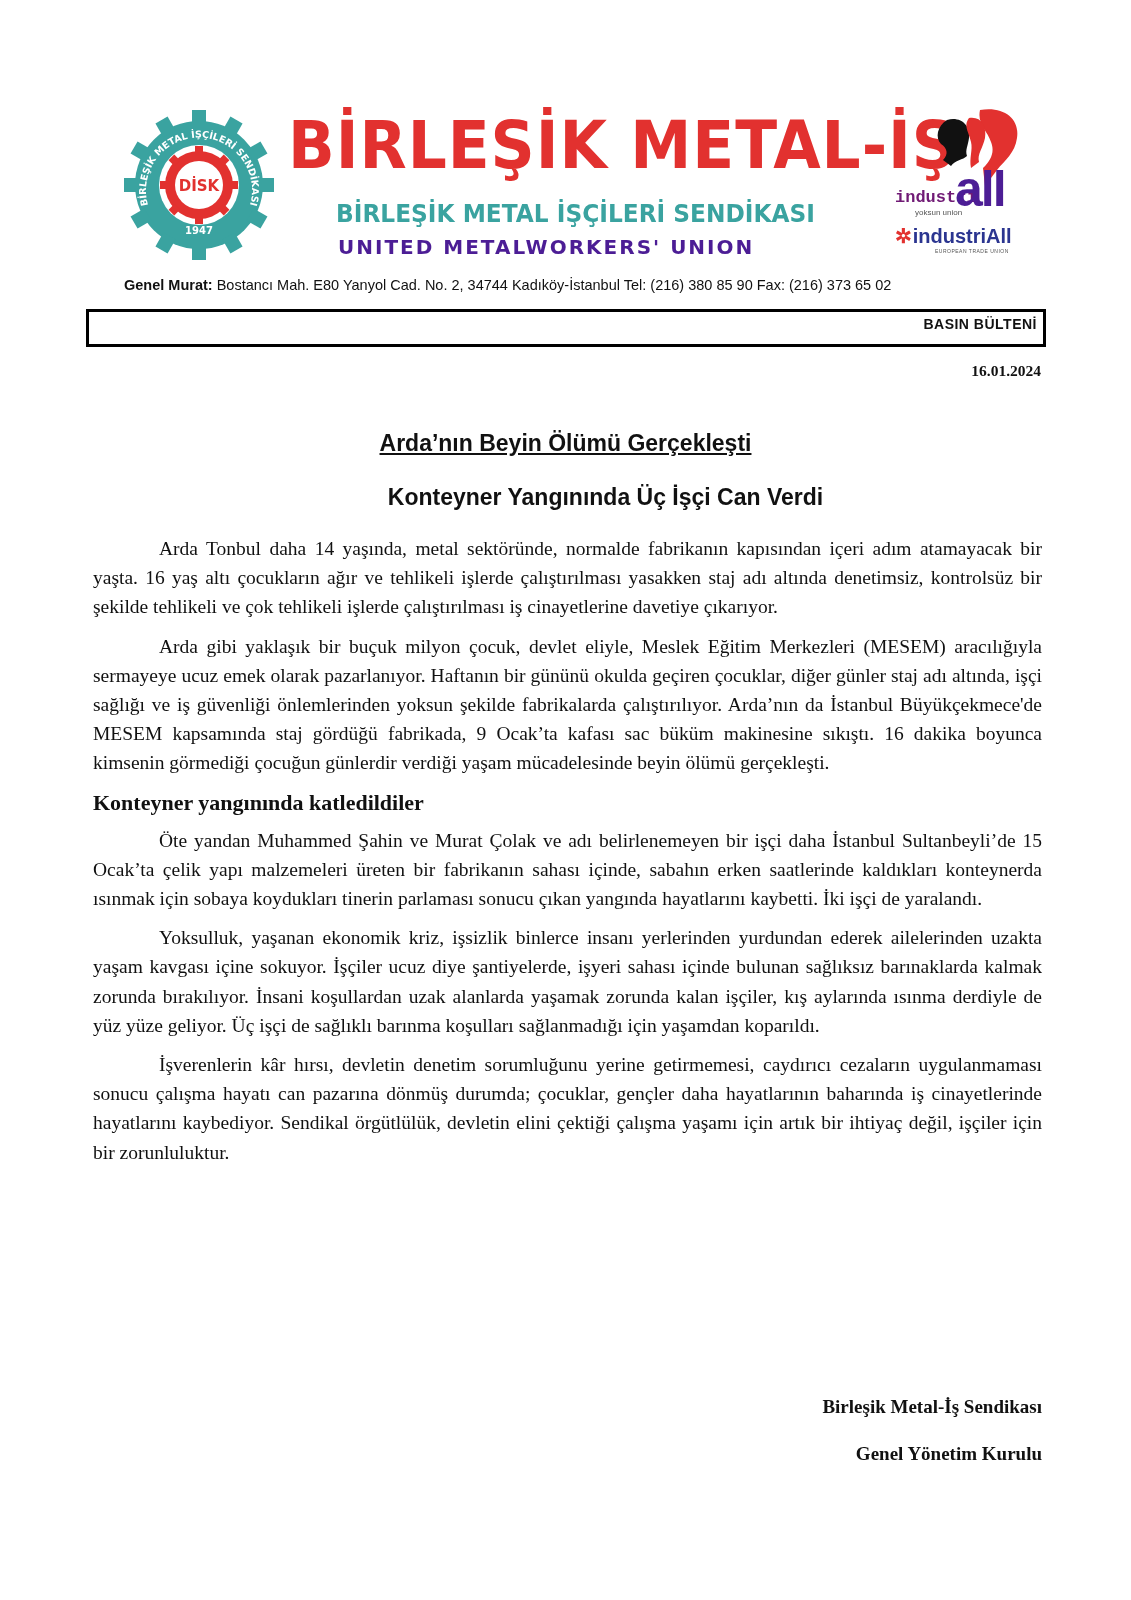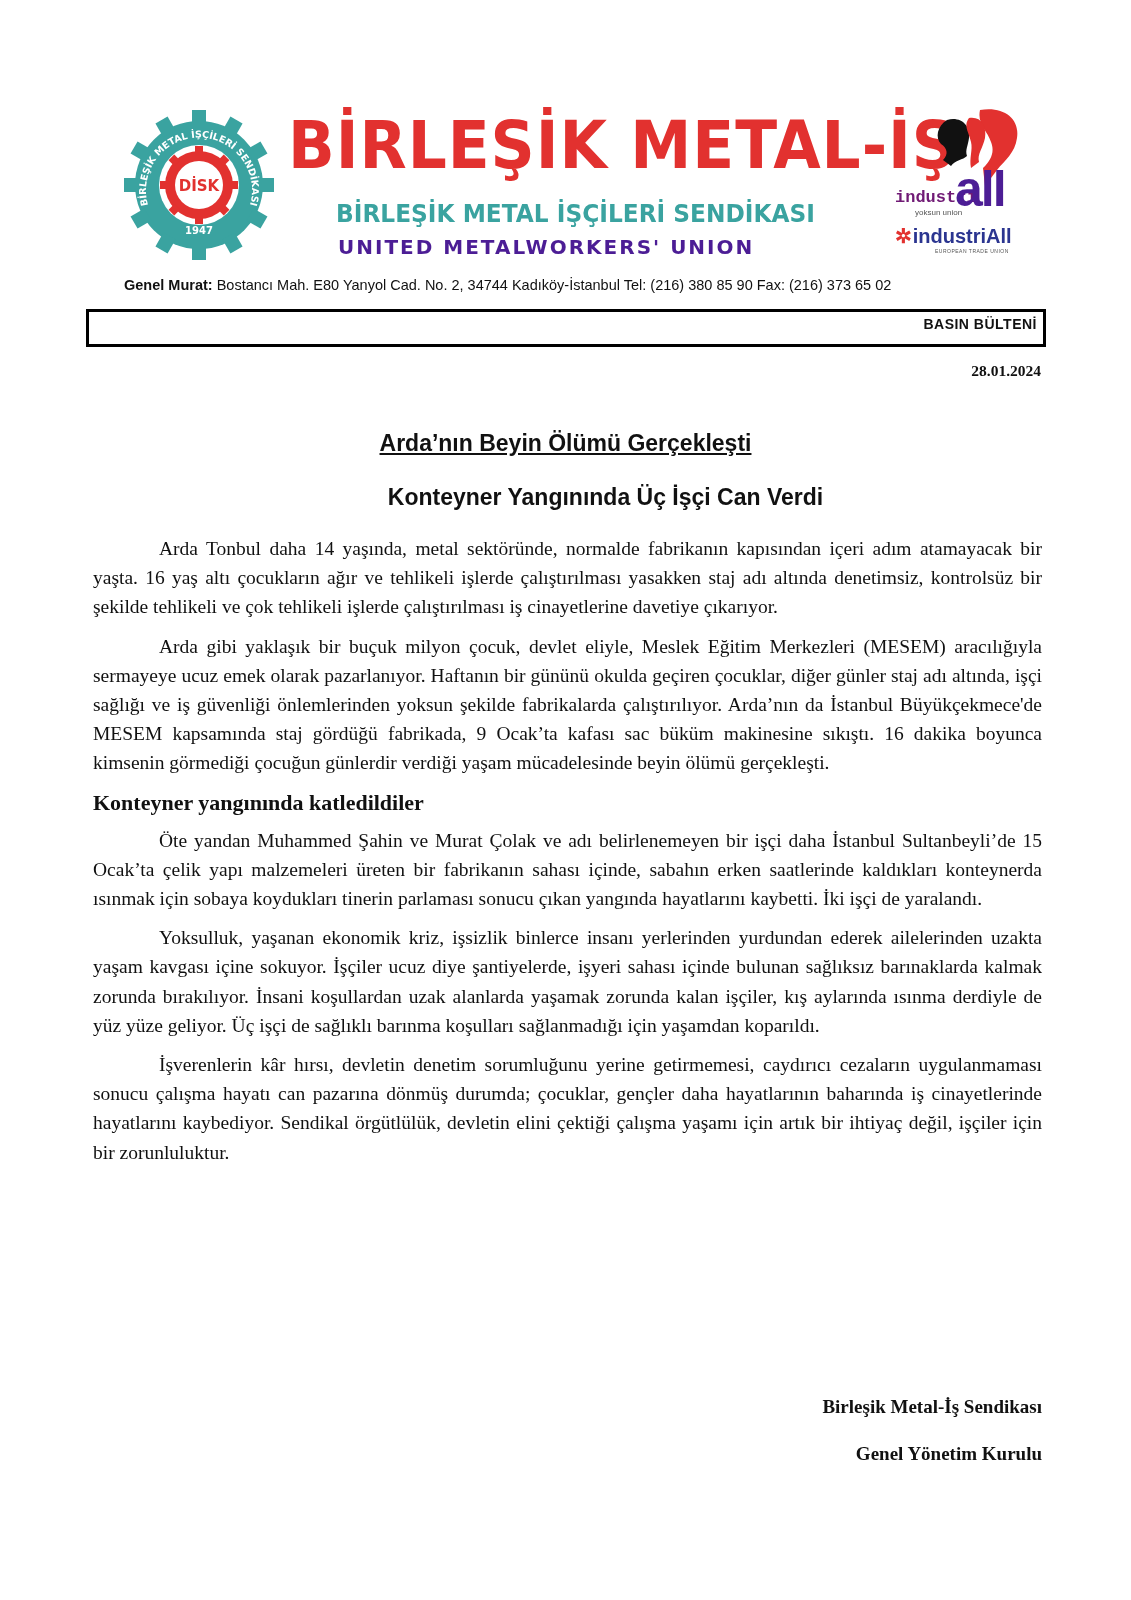"28.01.2024" div.date { text: 28.01.2024 -> 16.01.2024 }
